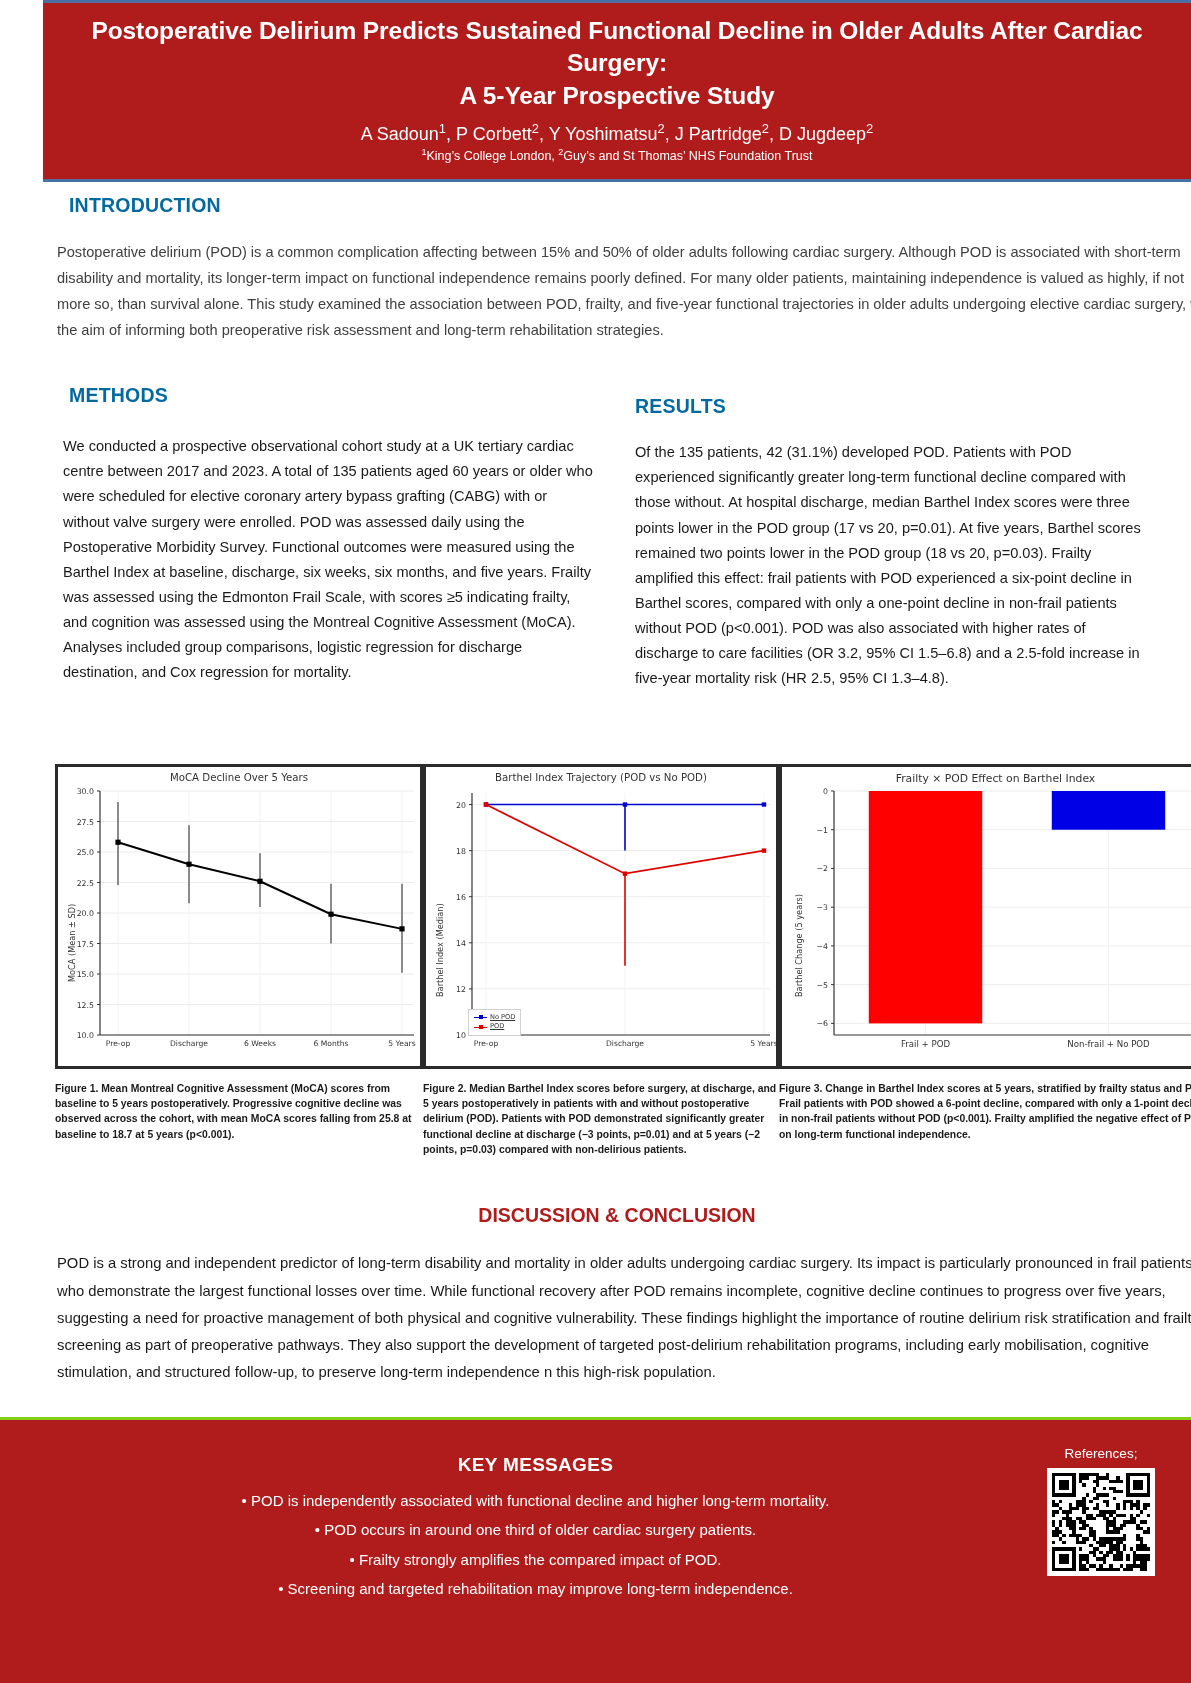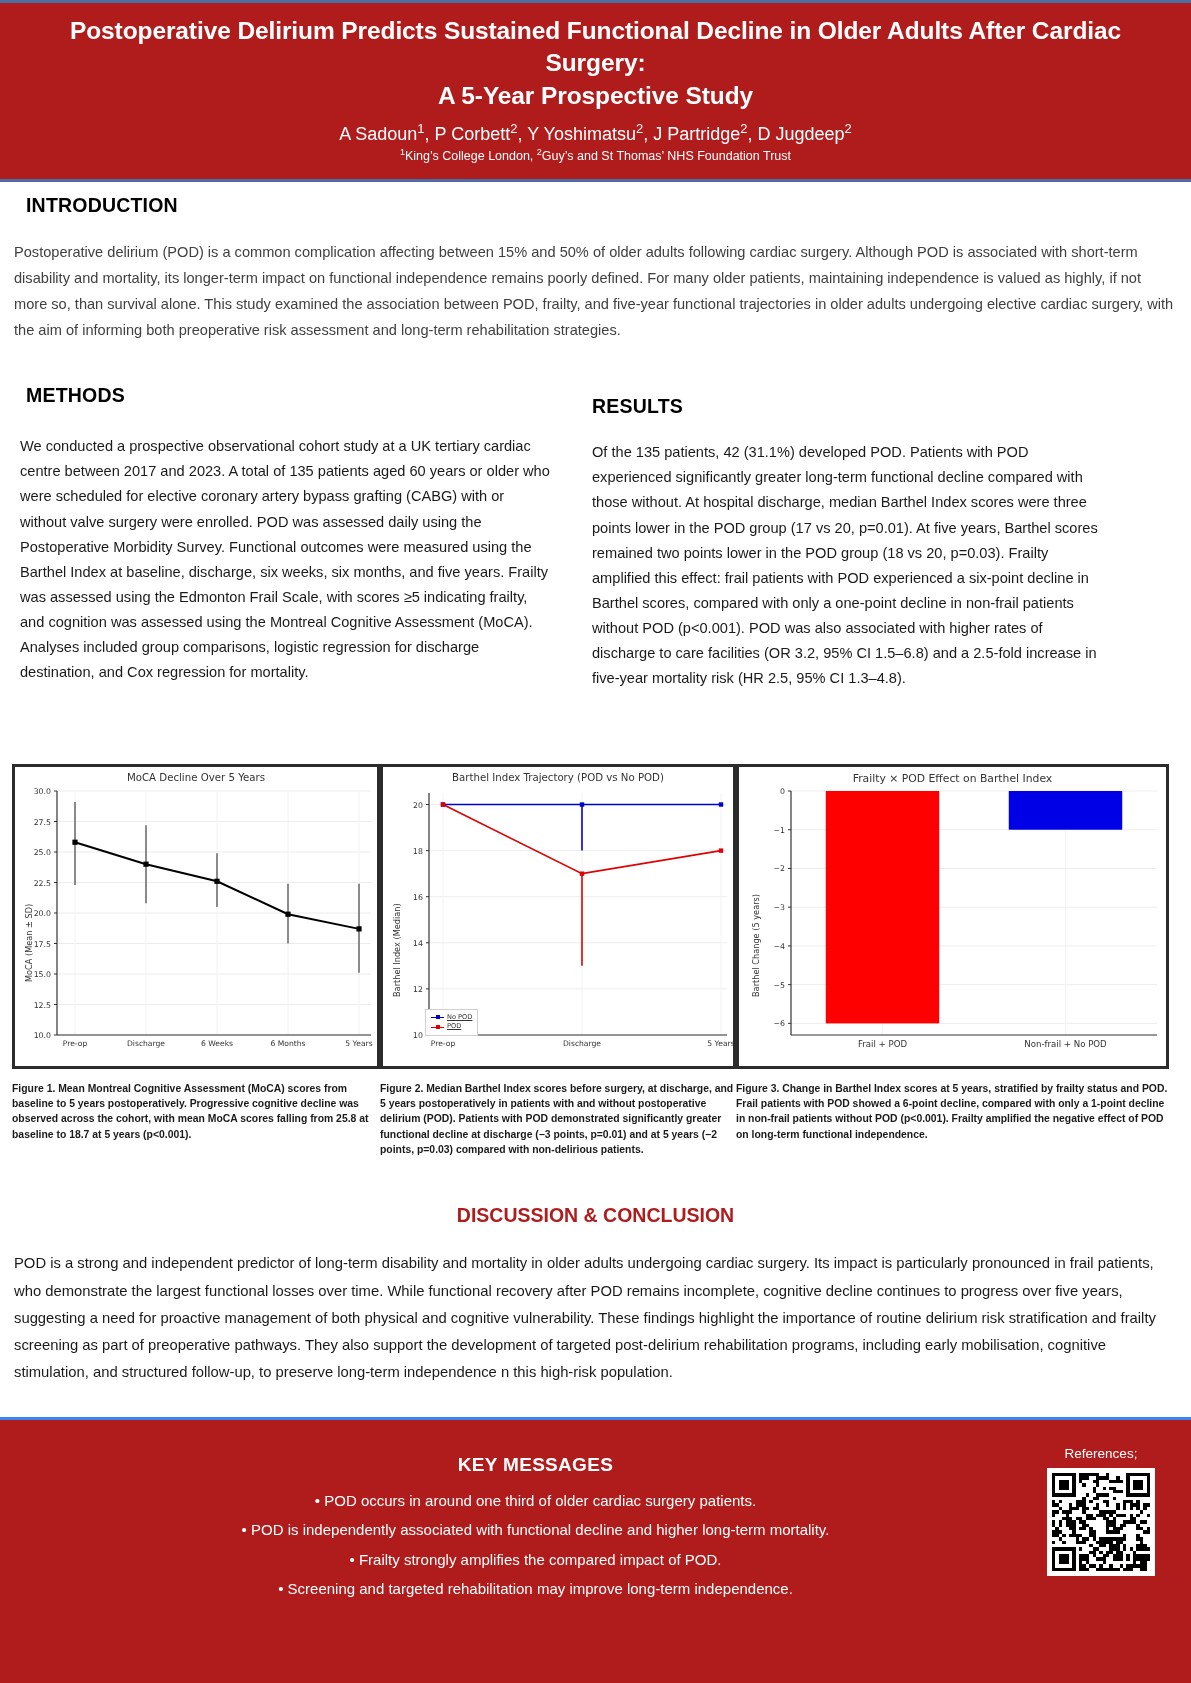"Postoperative Delirium Predicts" .poster { padding-left: none -> 43px }
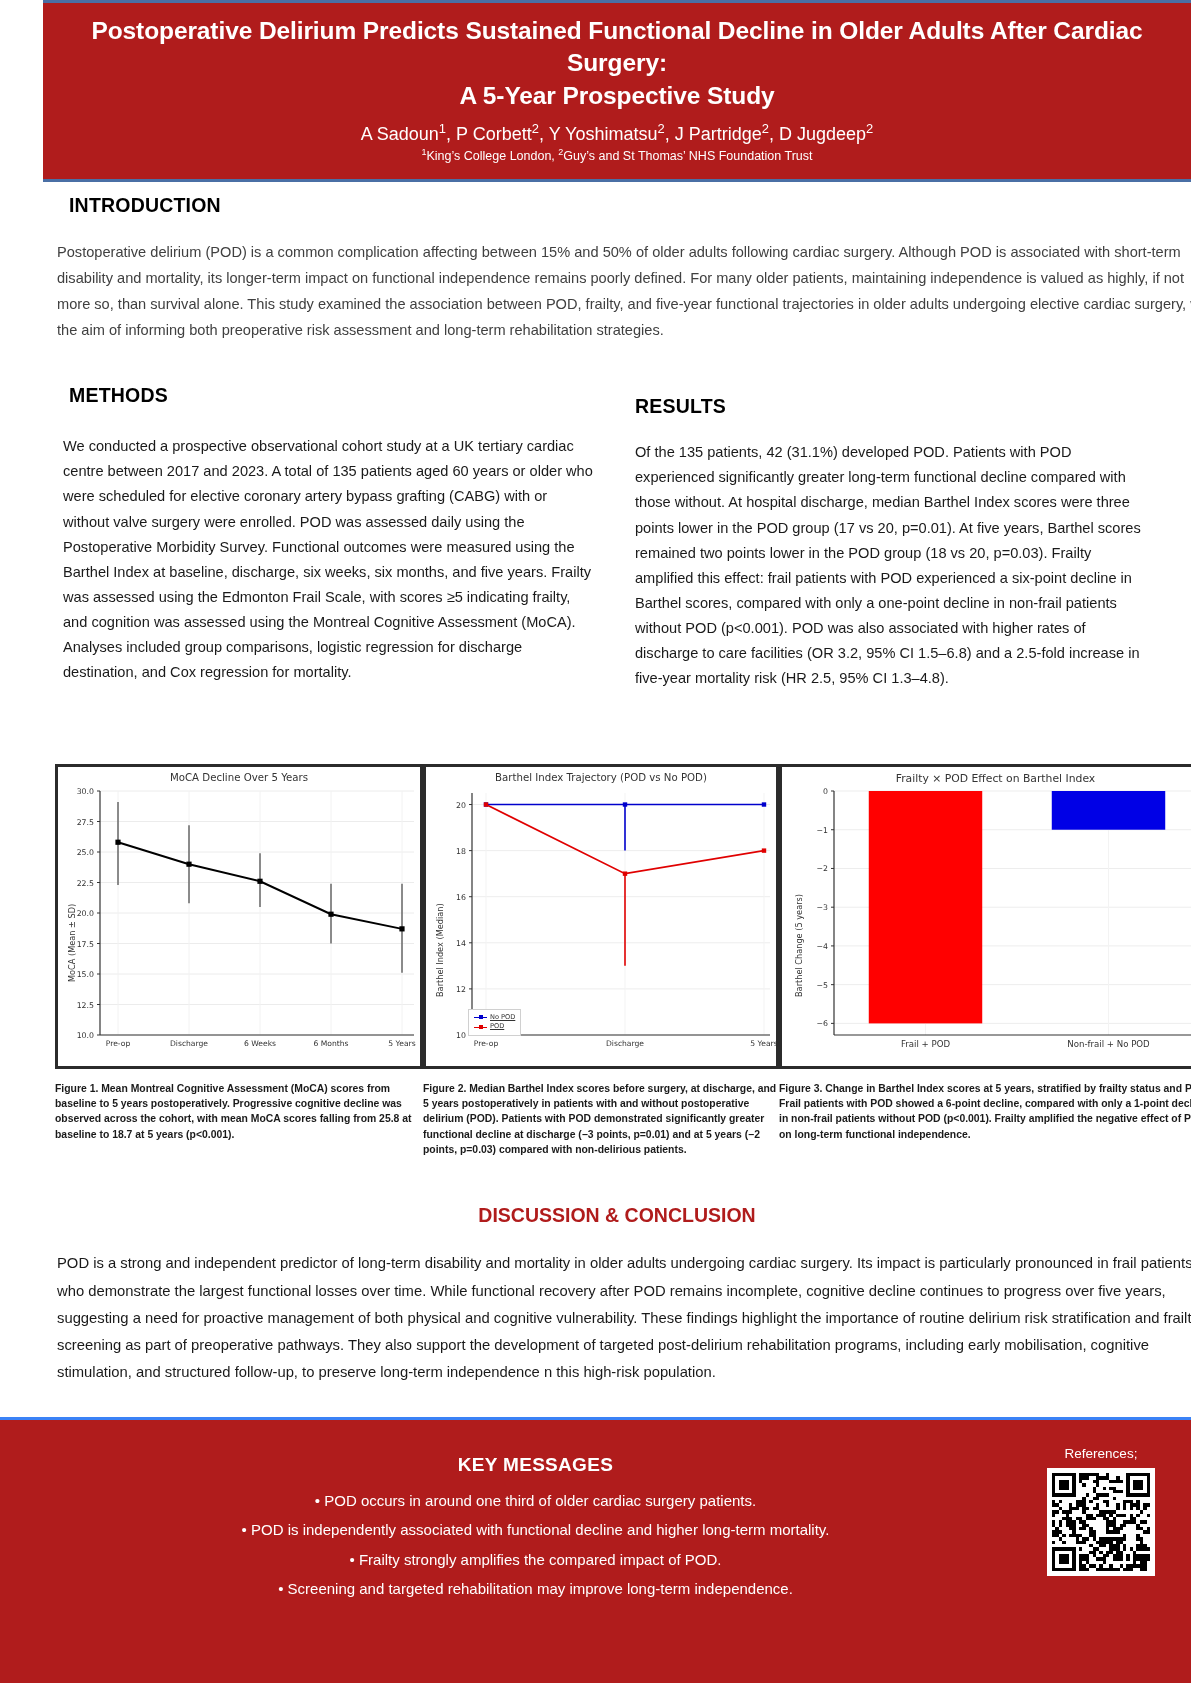"INTRODUCTION" .section-head { color: #000000 -> #0369a1 }
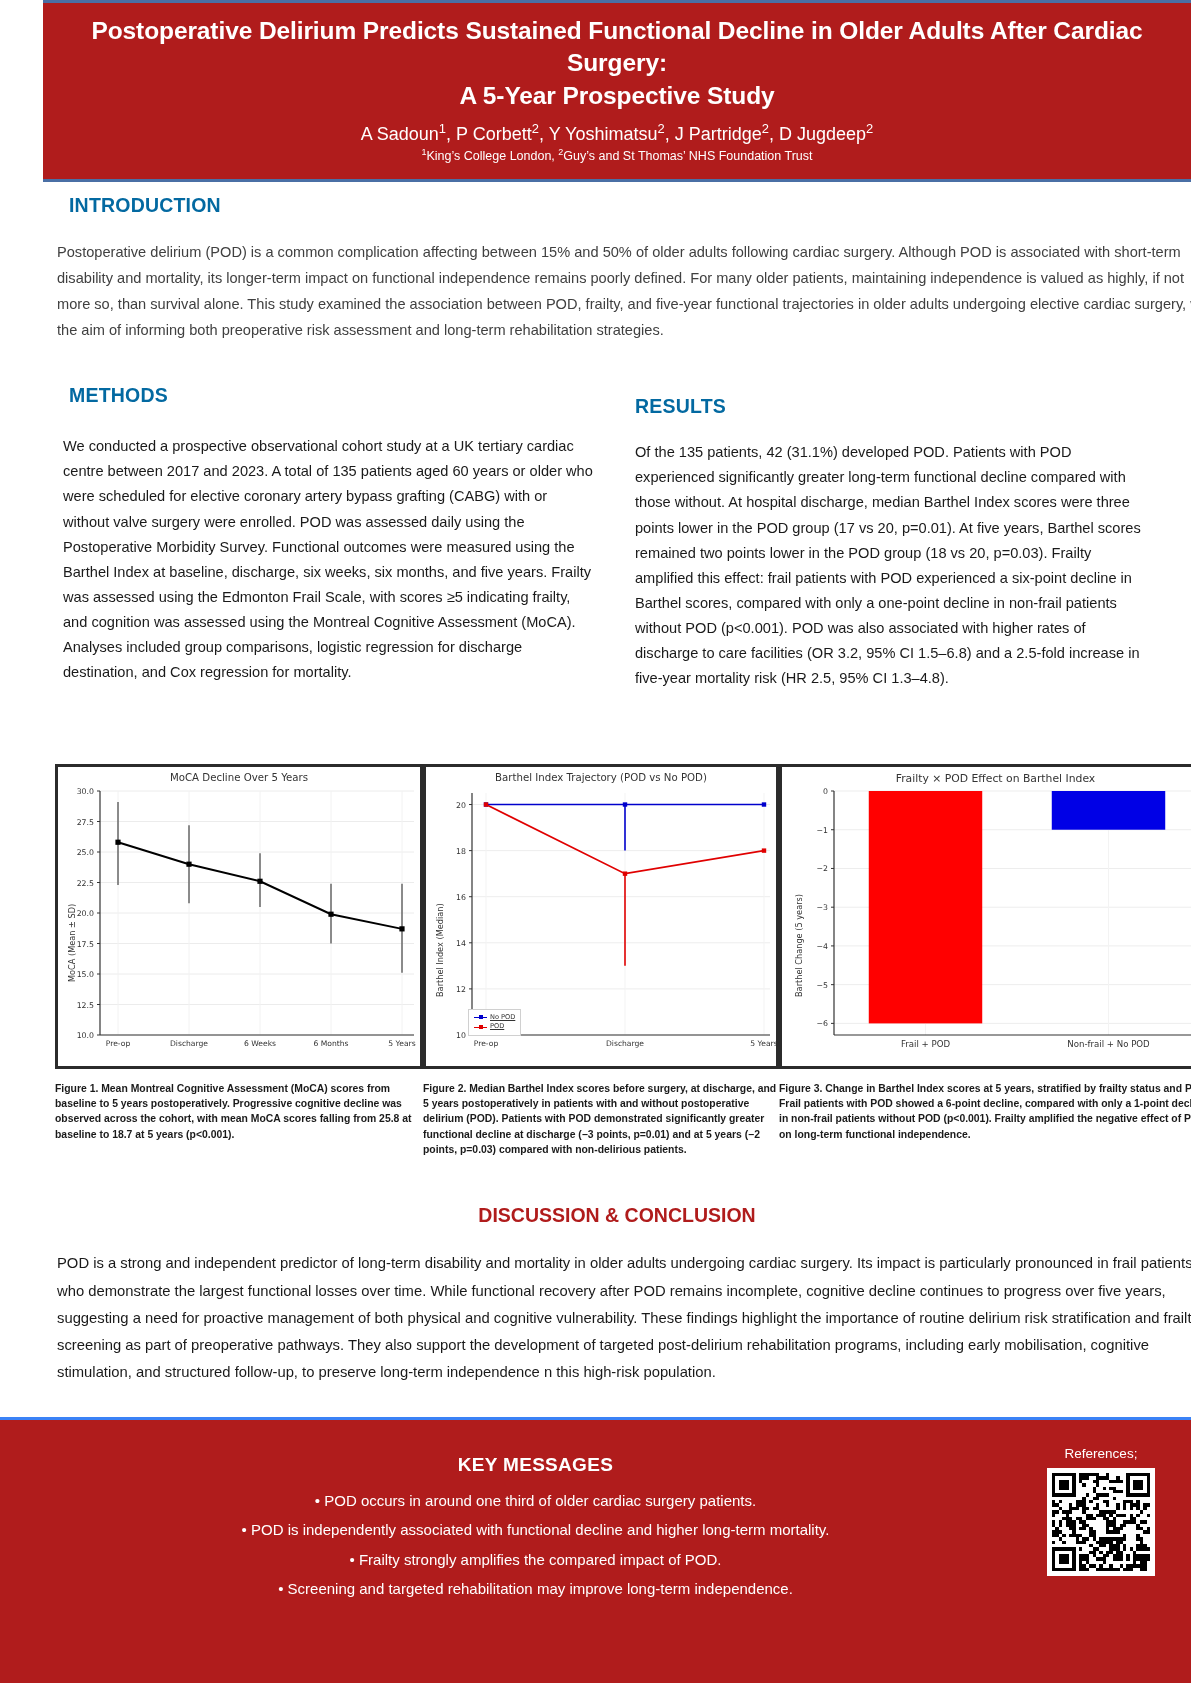"KEY MESSAGES" .footer { border-top: 3px solid #3b82f6 -> 3px solid #84cc16 }
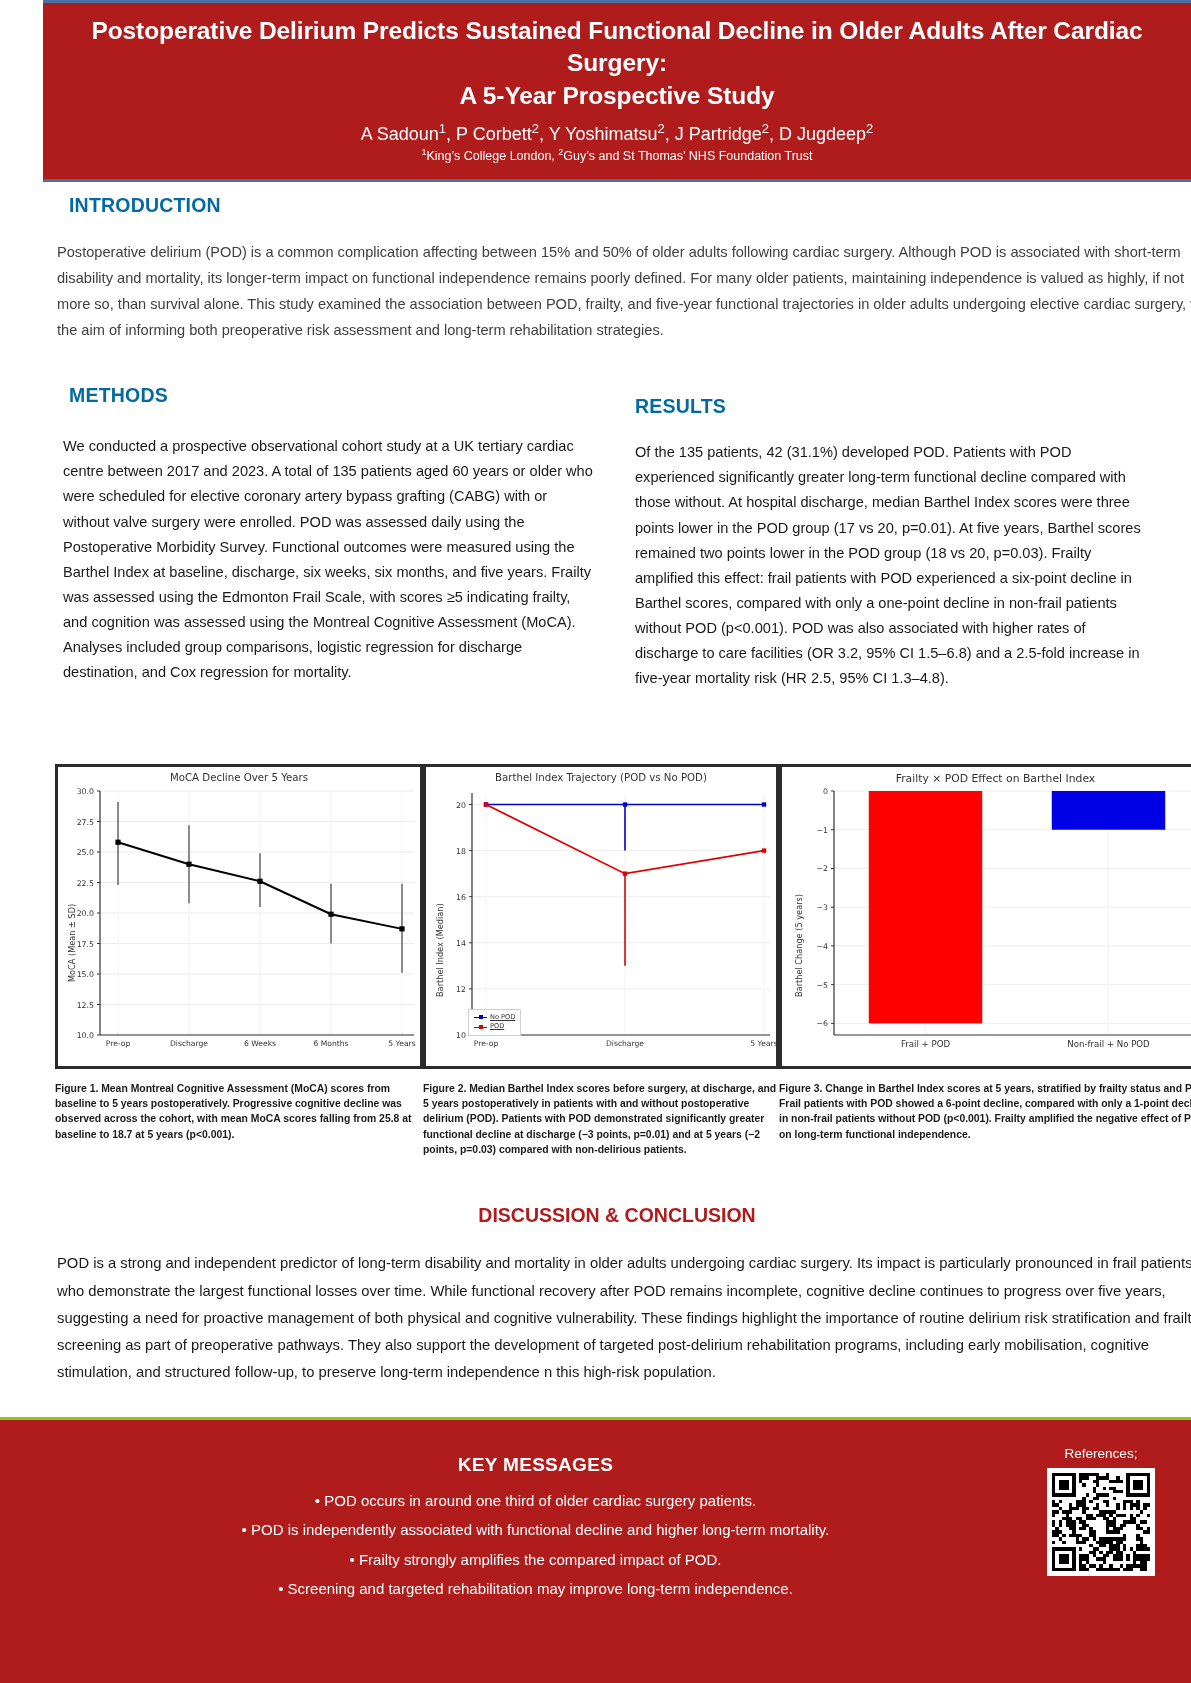"• POD occurs in around" div.key-item { order: before "• POD is independently associated" -> after "• POD is independently associated" }
